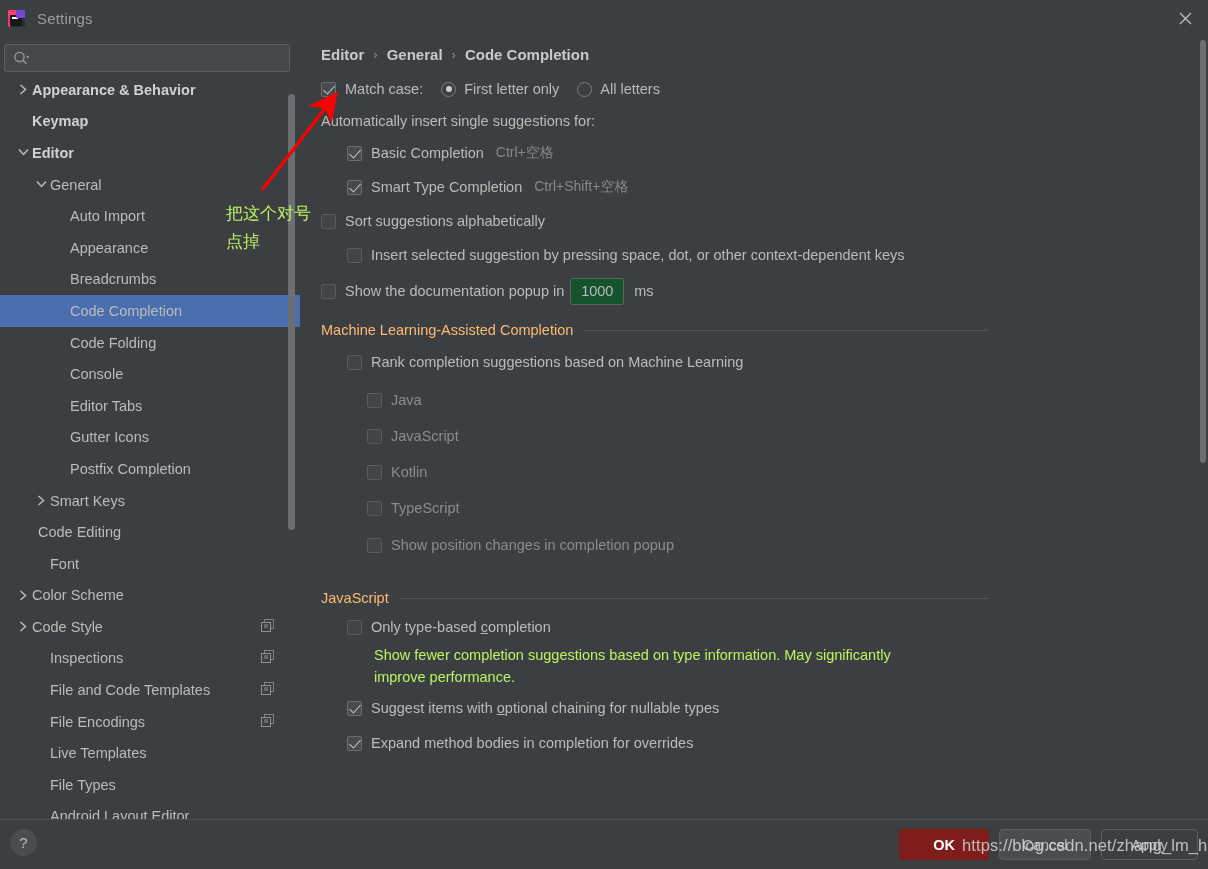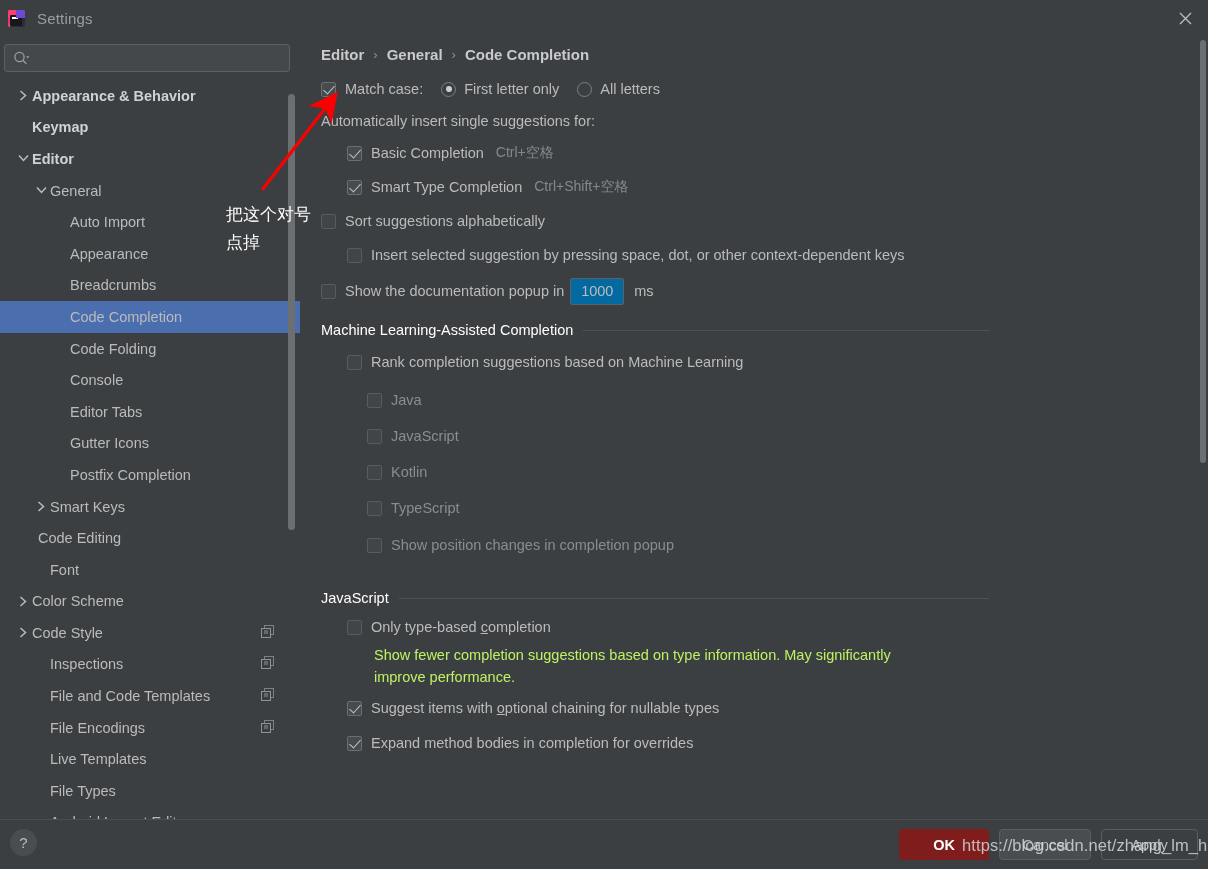"Appearance & Behavior" .tree { margin-top: 8px -> 2px }
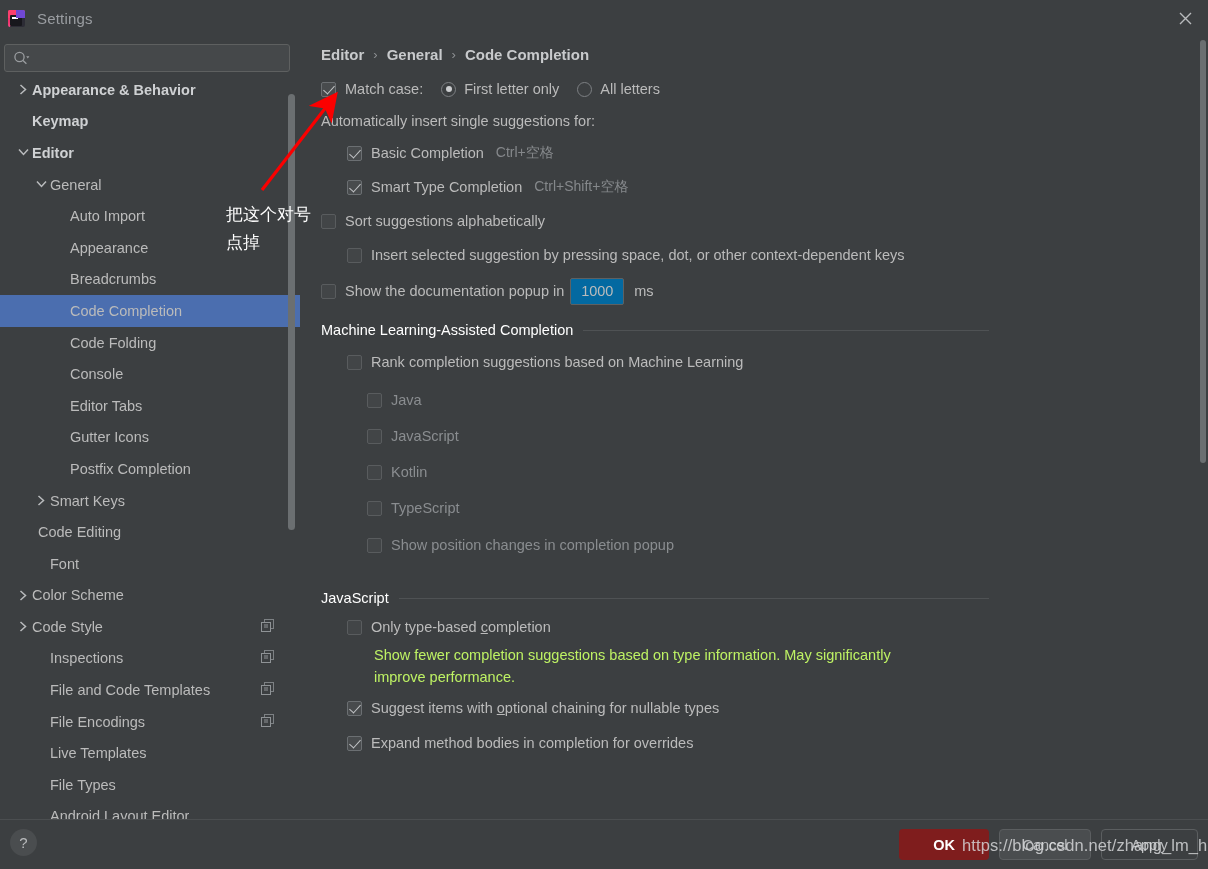"把这个对号" .anno-text { color: #ffffff -> #bef264; font-family: Liberation Serif, serif -> Liberation Mono, monospace }
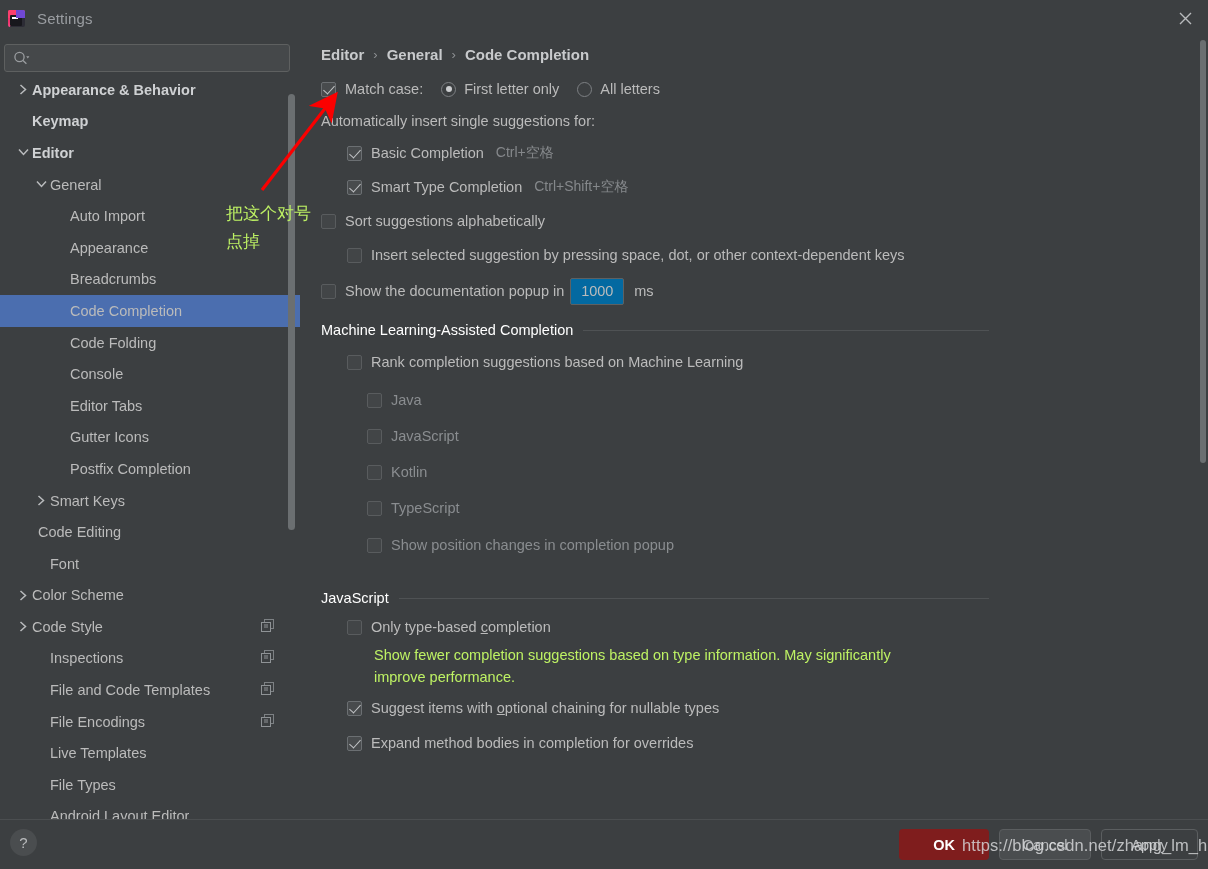"1000" .numfield { background: #0369a1 -> #14532d }
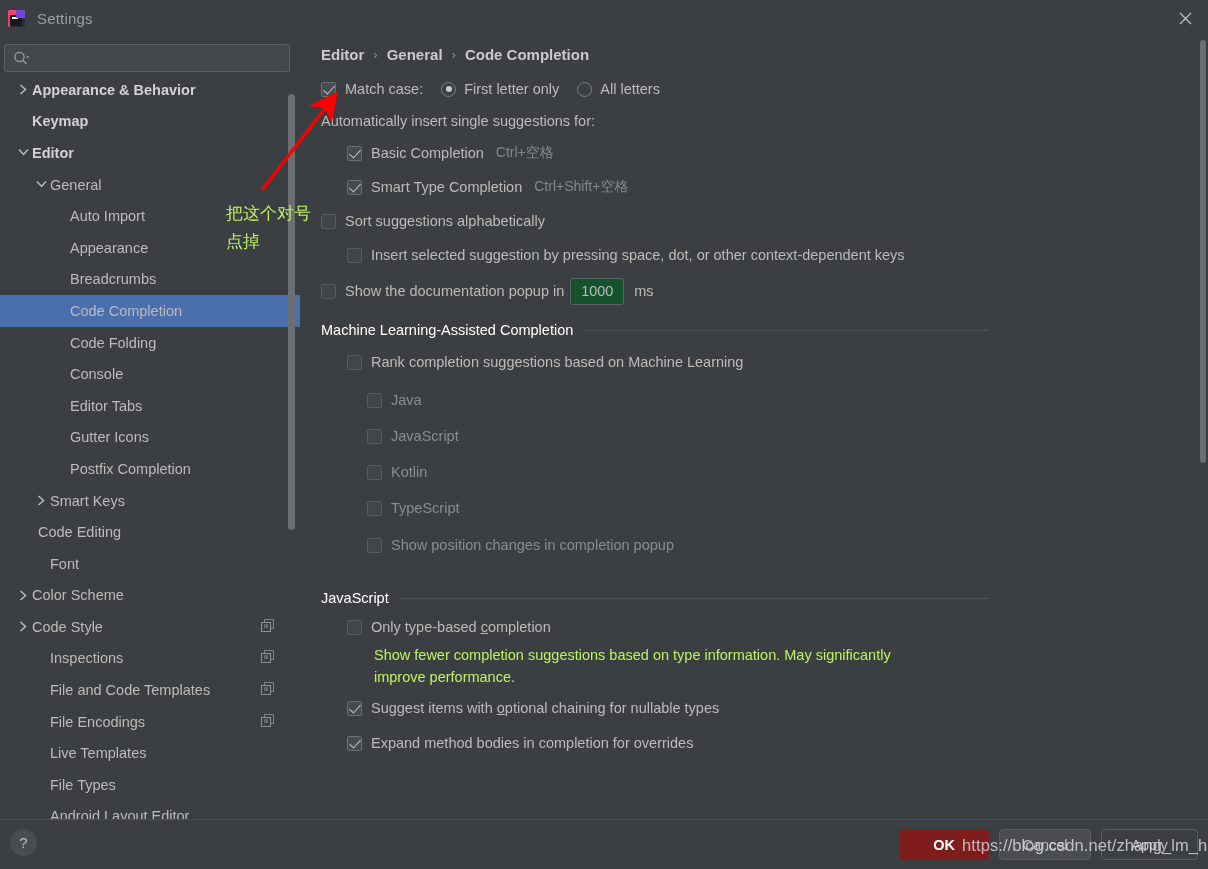"Machine Learning-Assisted Completion" .section { color: #ffffff -> #fdba74 }
